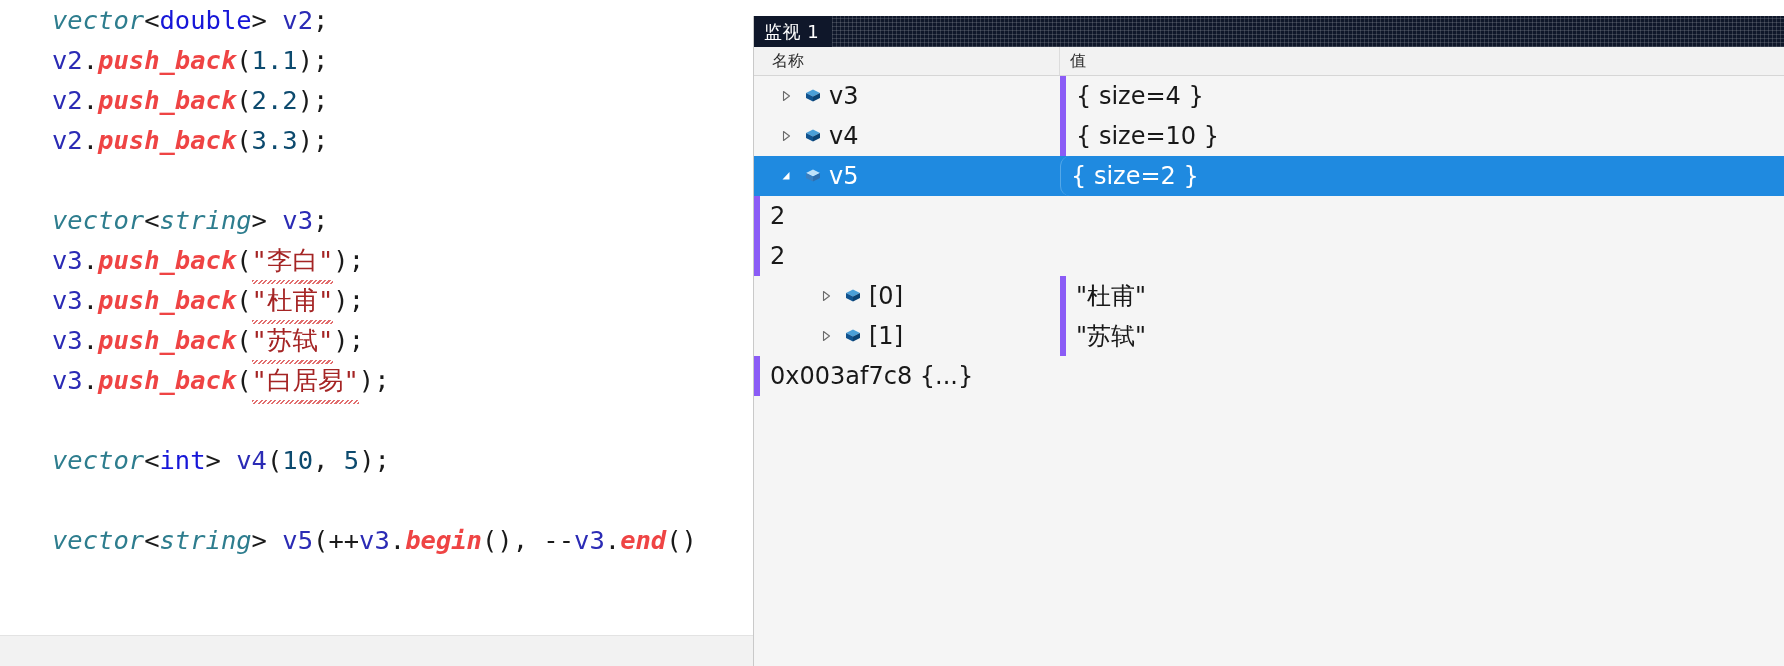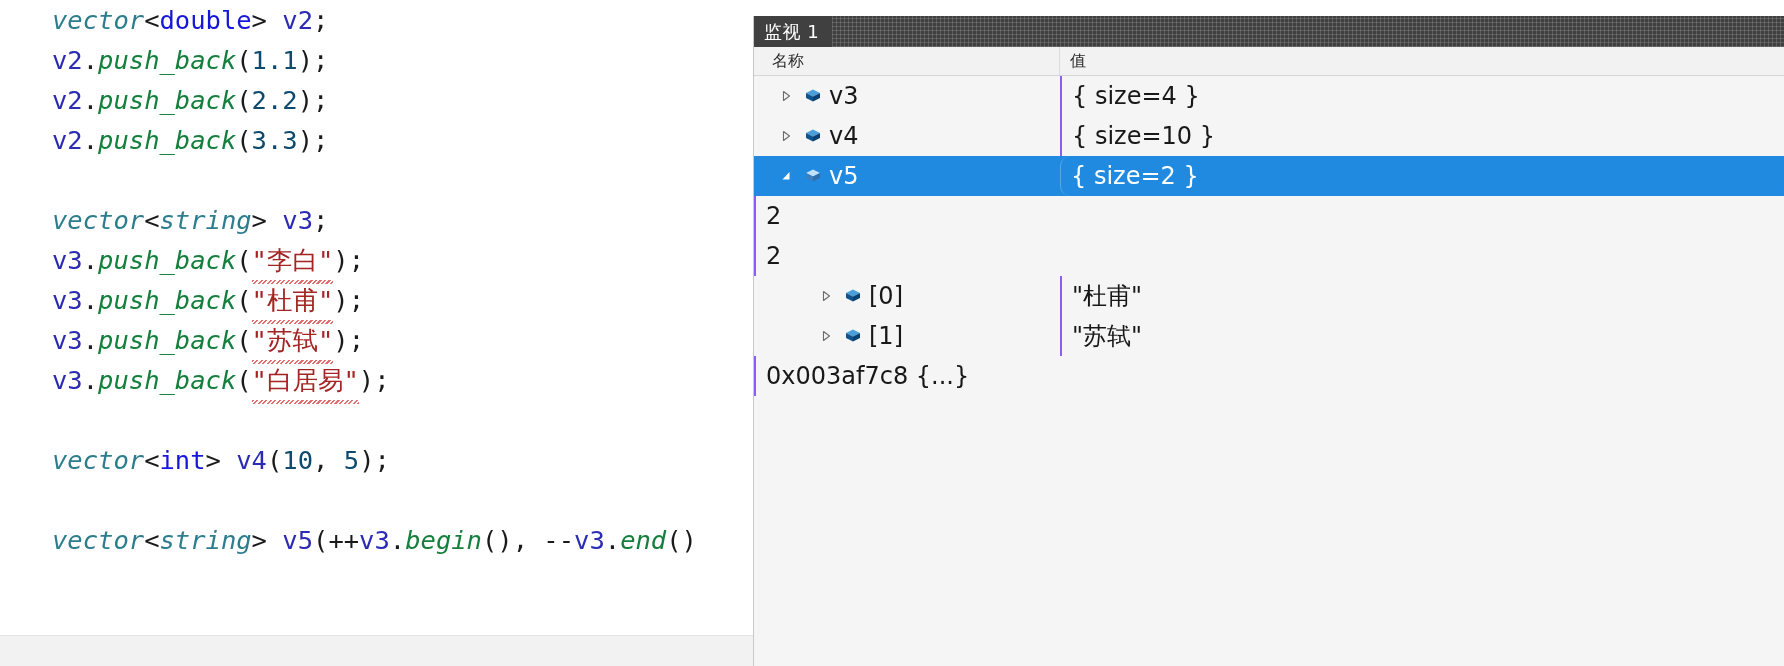"监视 1" #watch-titlebar { background: #404040 -> #0f172a }
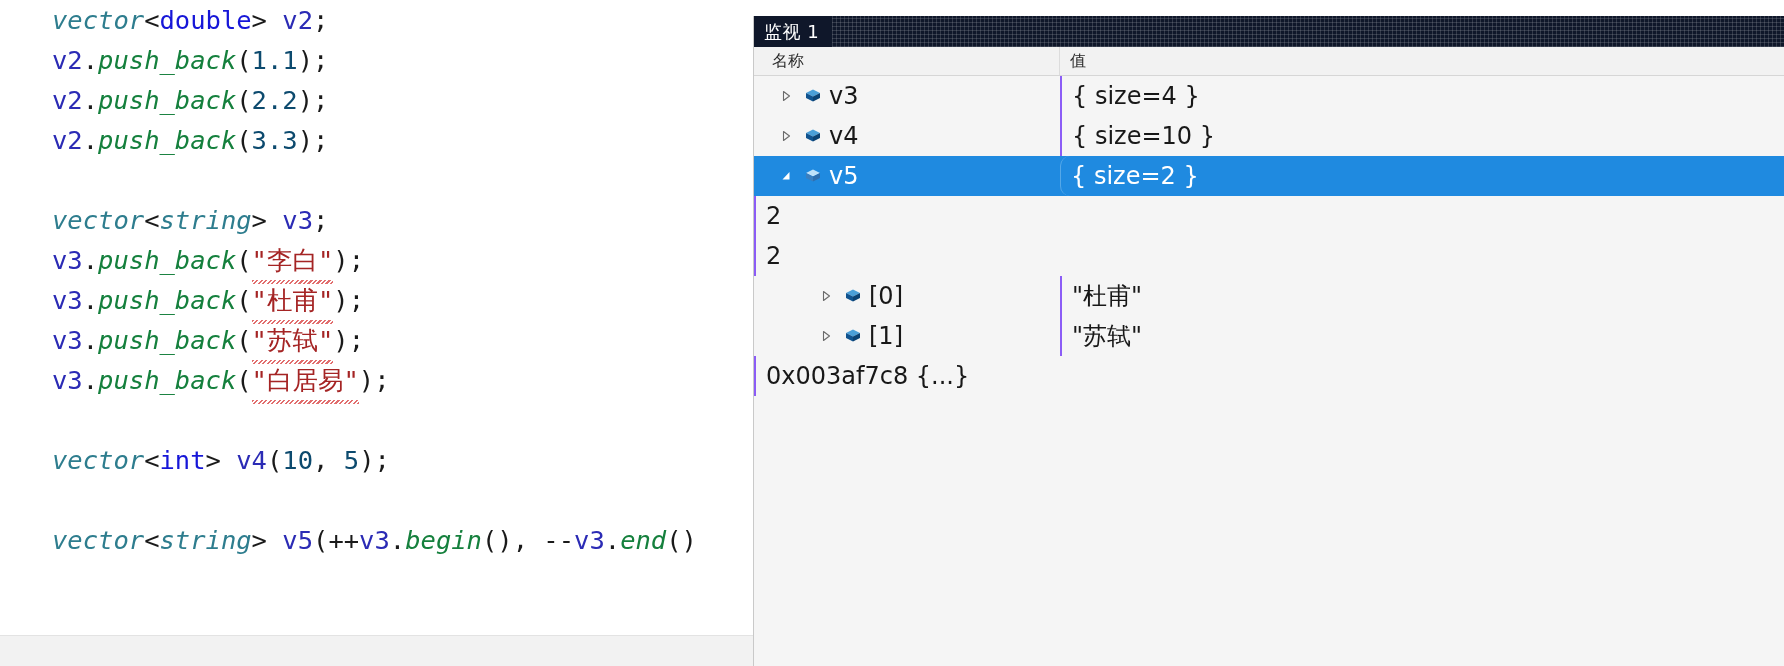"push_back" .t-fn { color: #15803d -> #ef4444; font-weight: none -> bold }
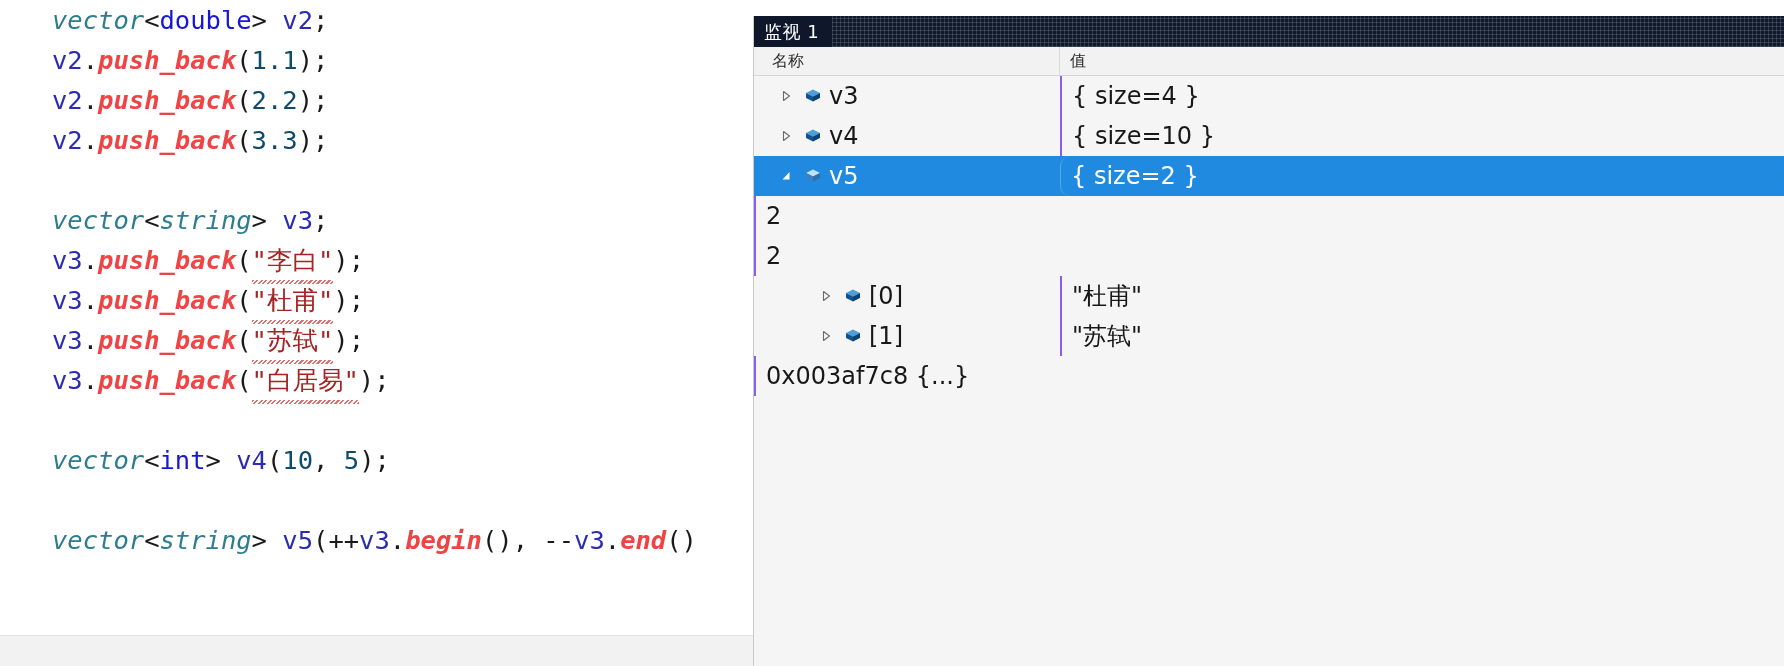"{ size=4 }" .cell-value { border-left: 2px solid #8b5cf6 -> 6px solid #8b5cf6 }
